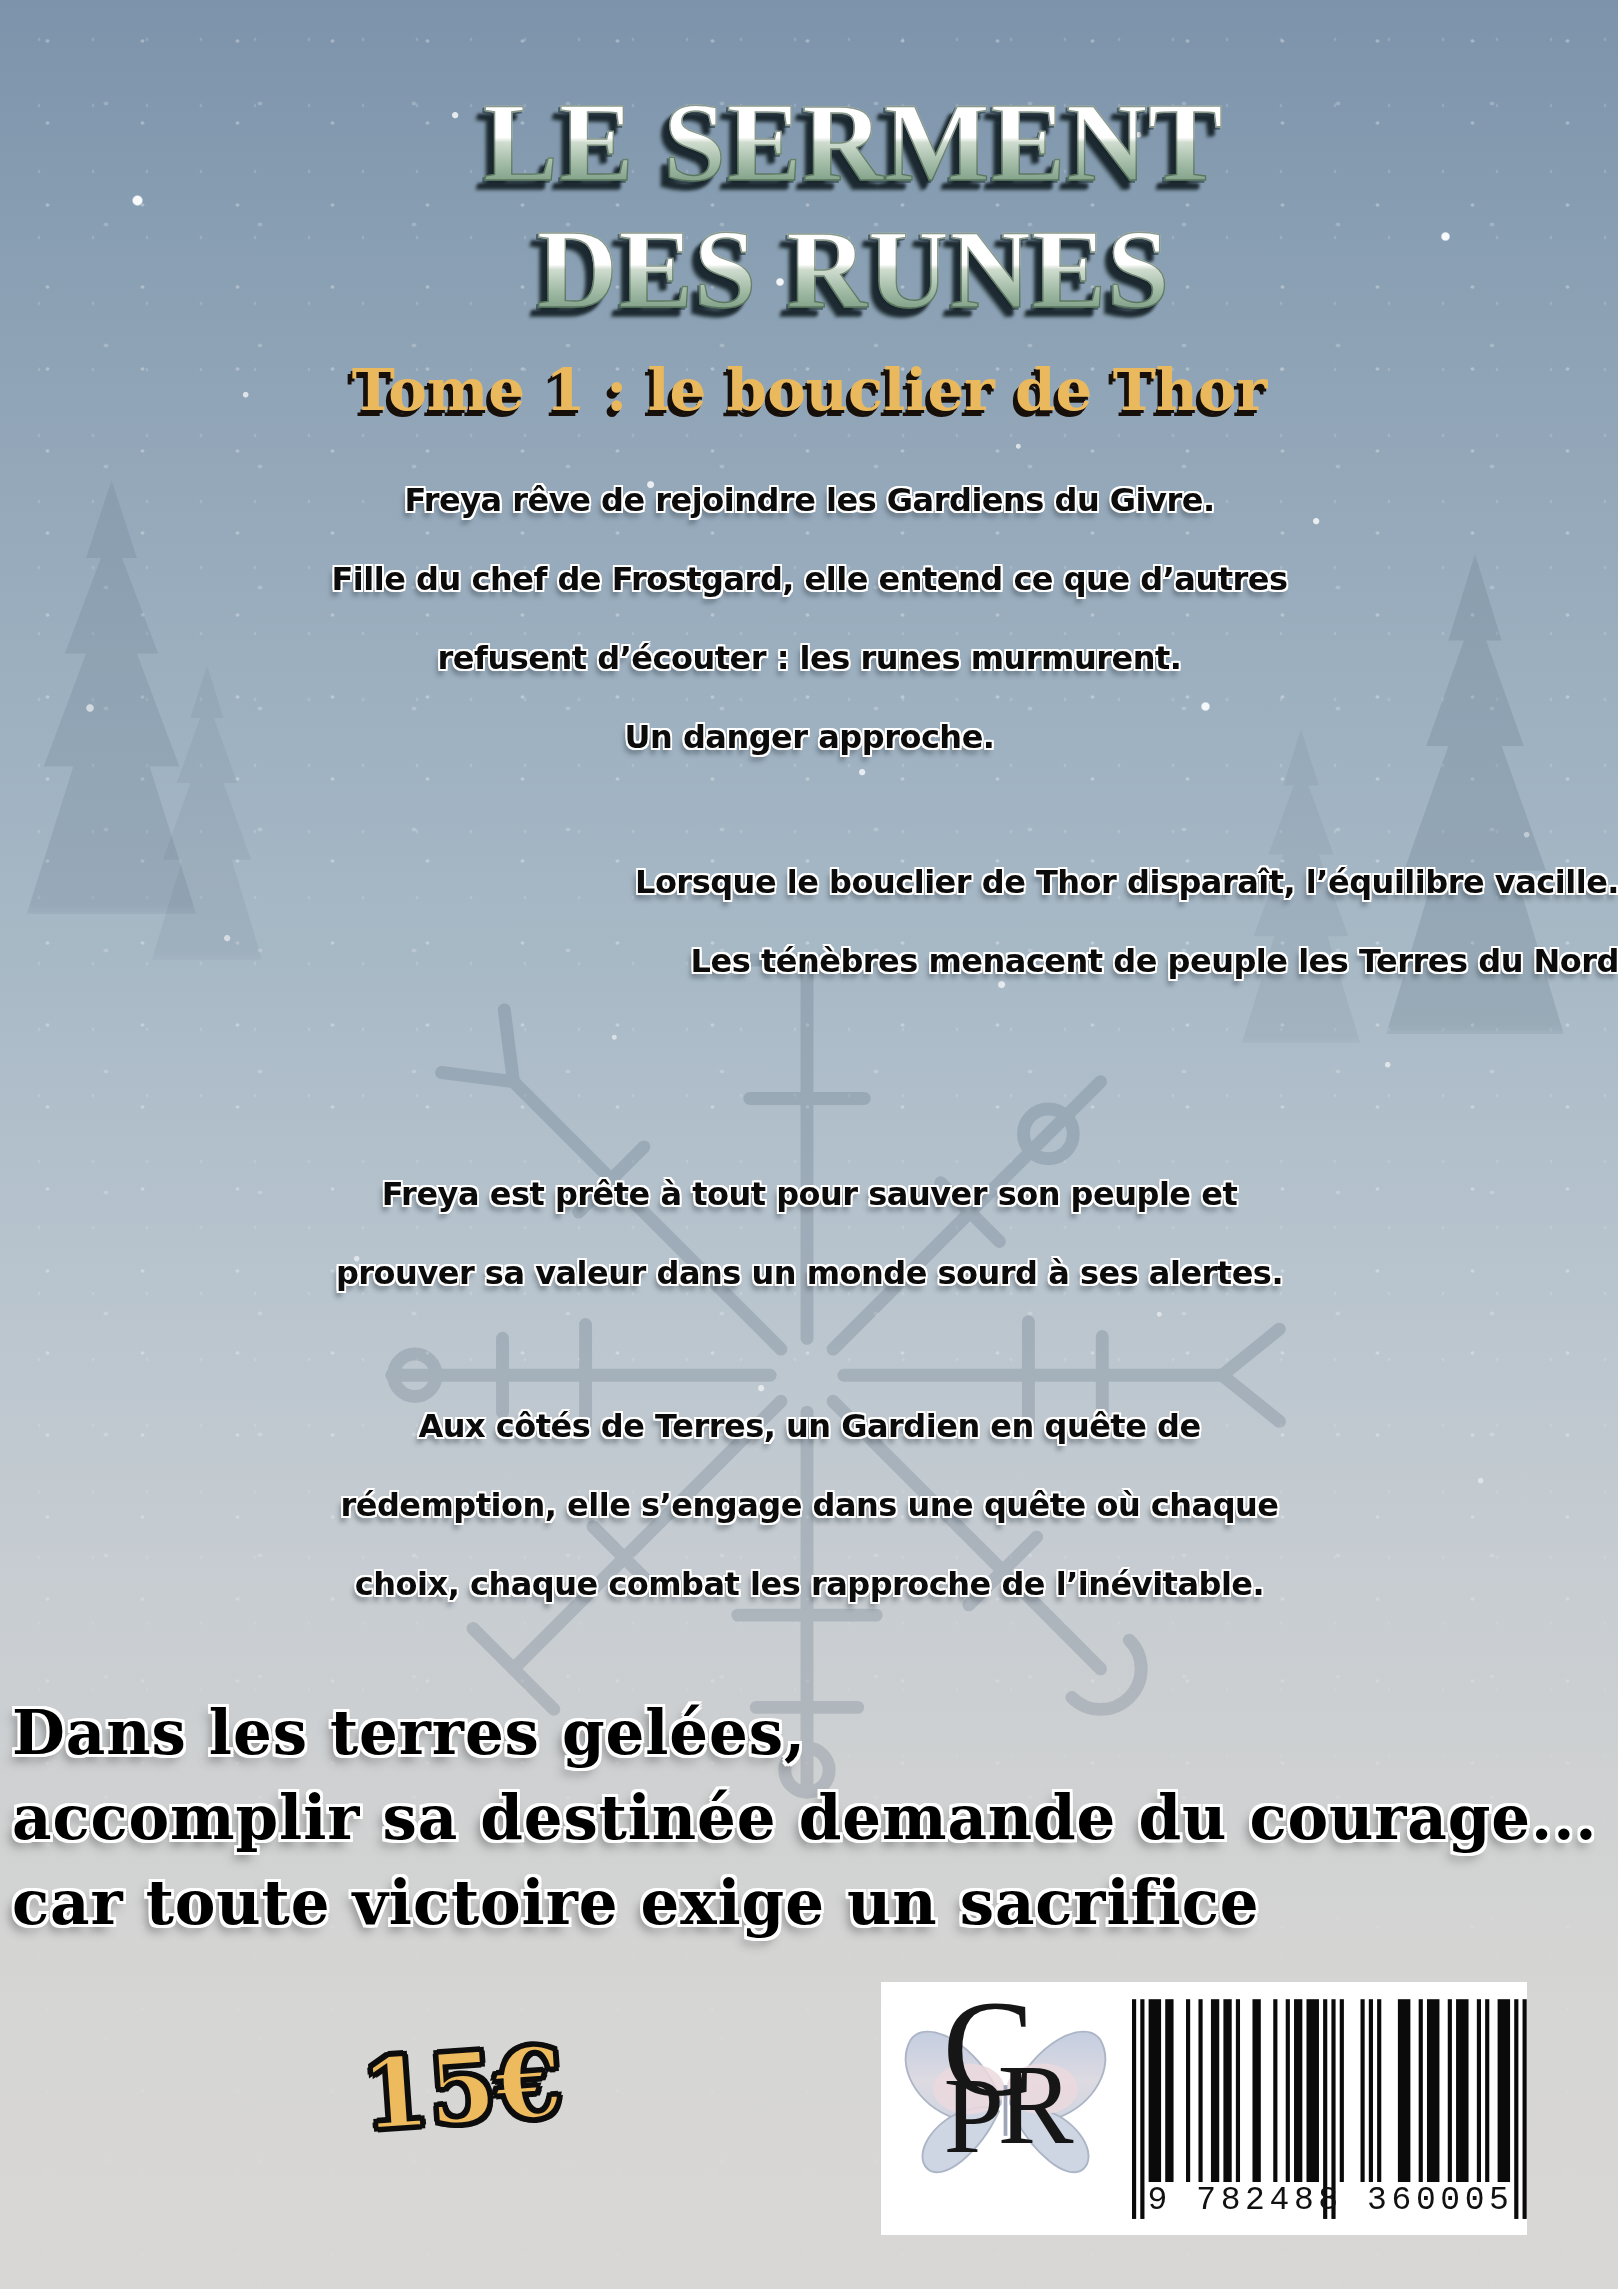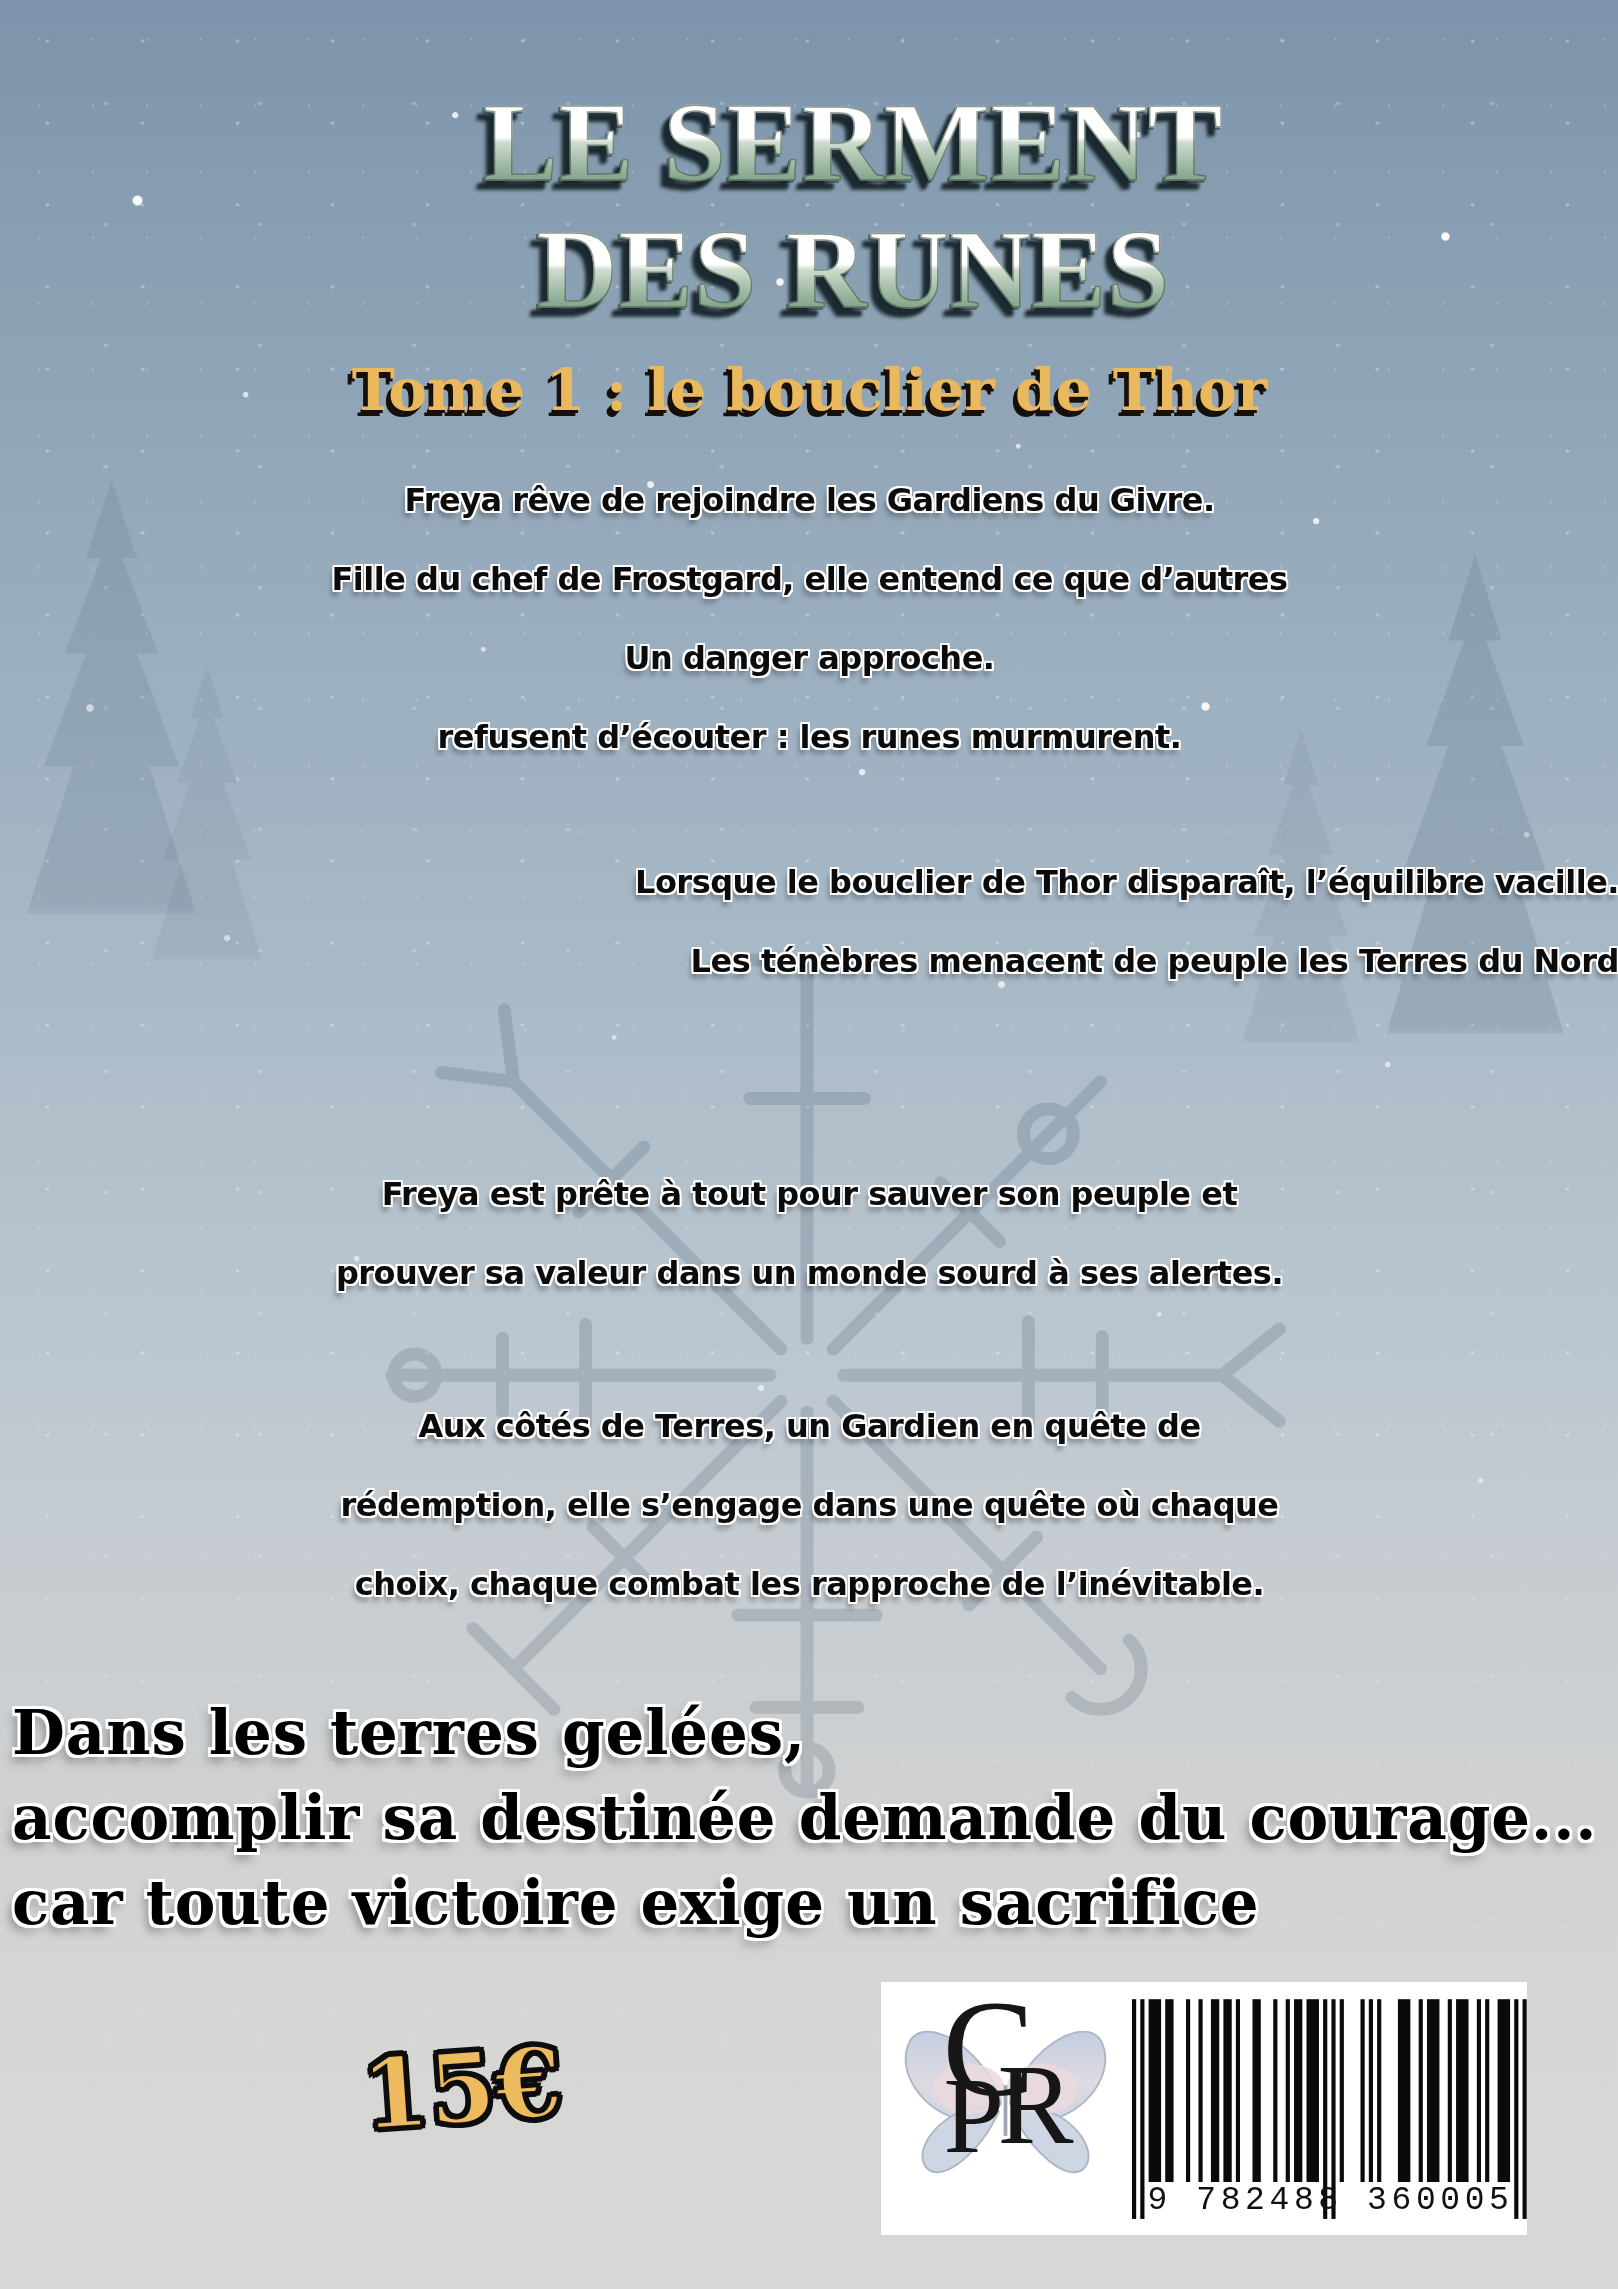"Un danger approche." div.line { order: before "refusent d’écouter : les runes" -> after "refusent d’écouter : les runes" }
